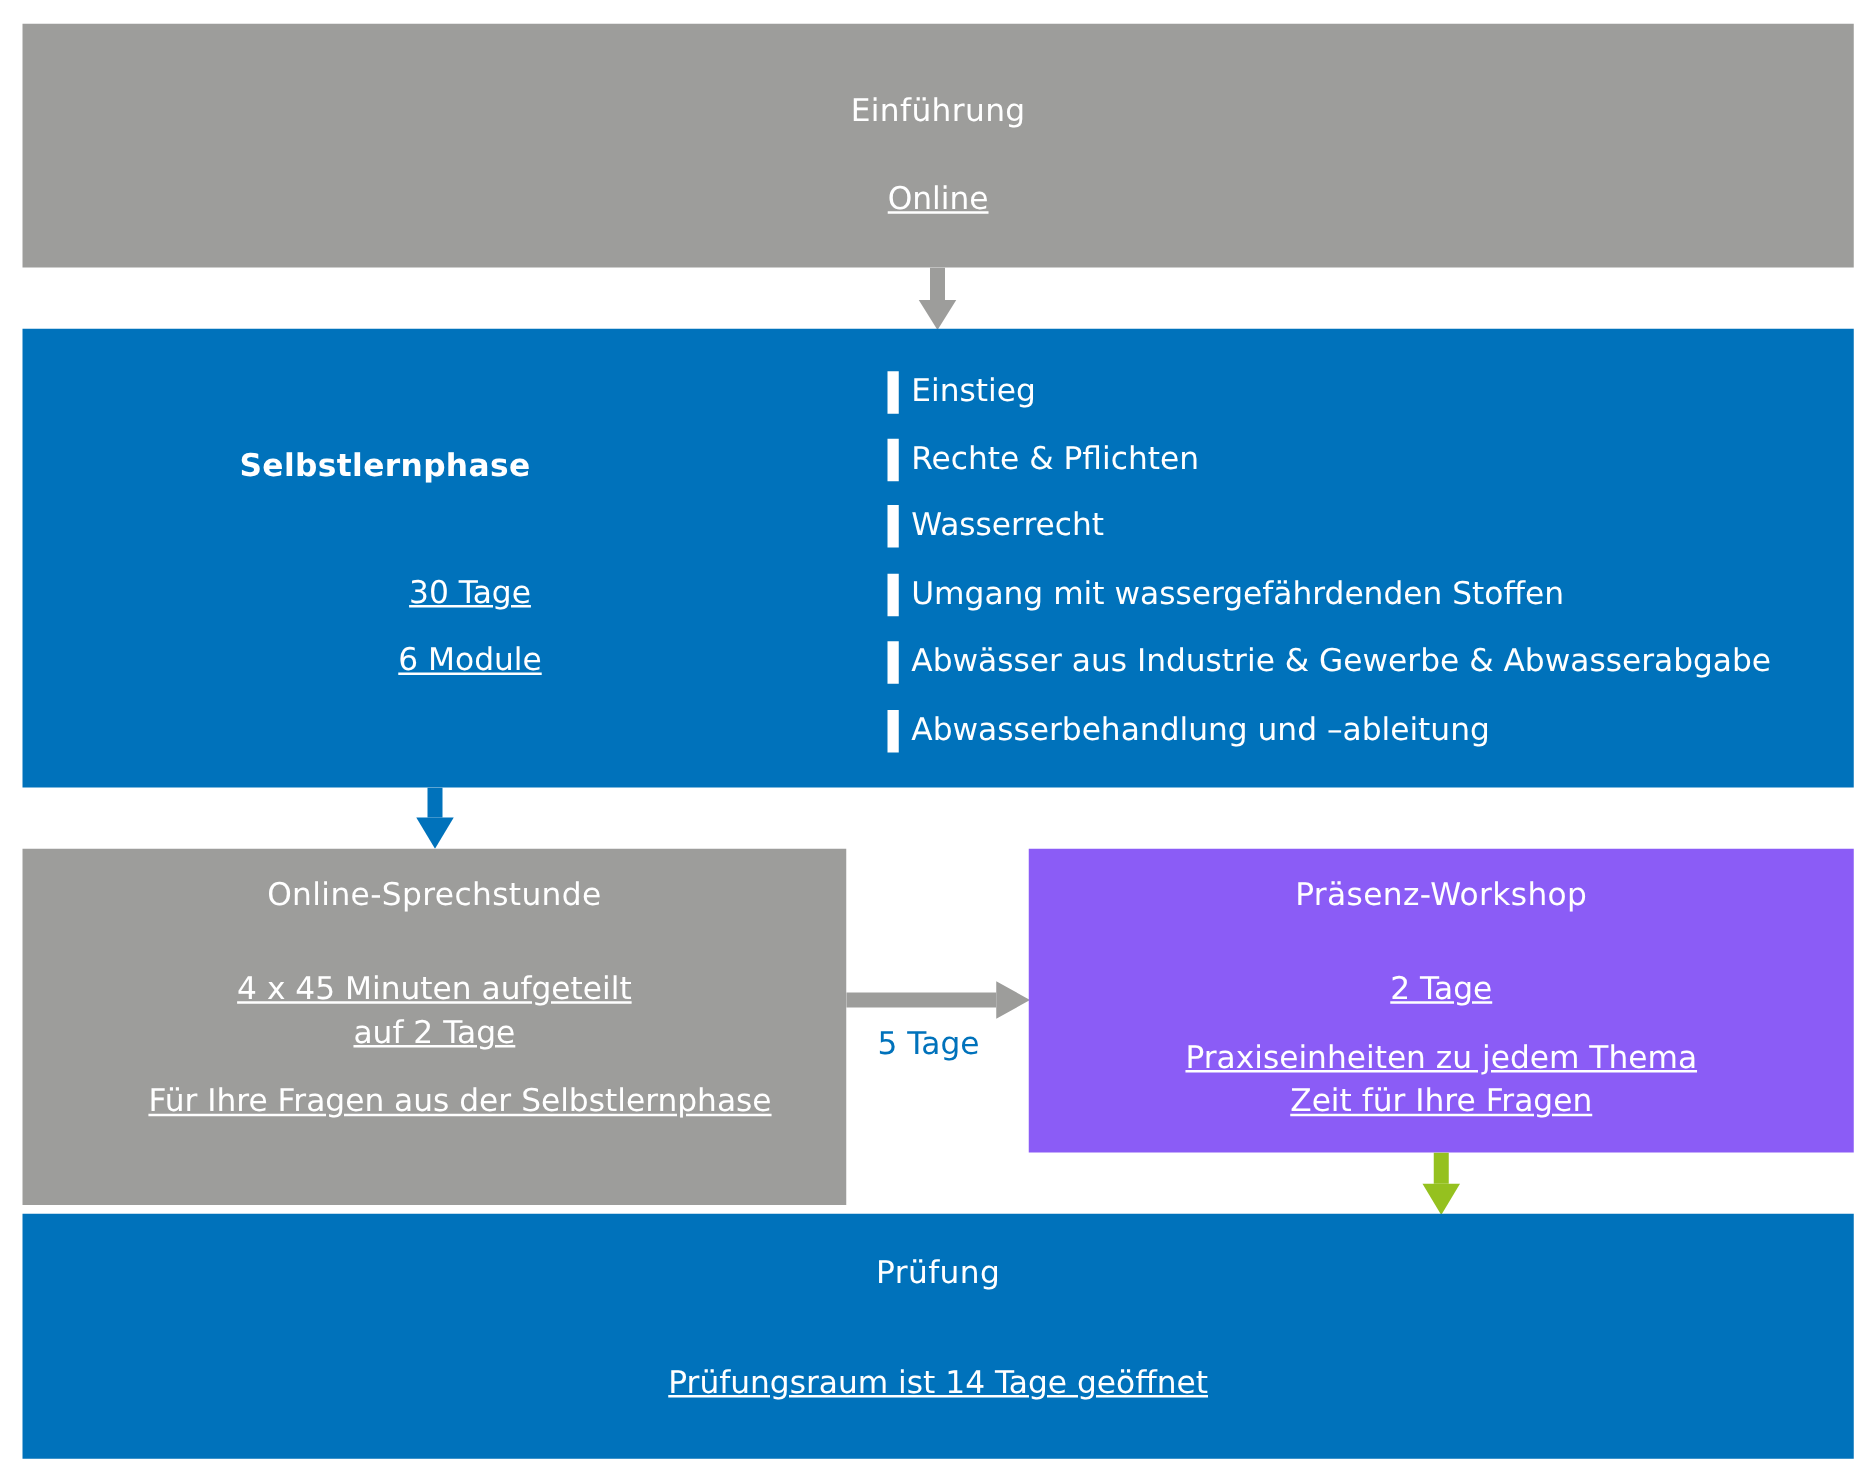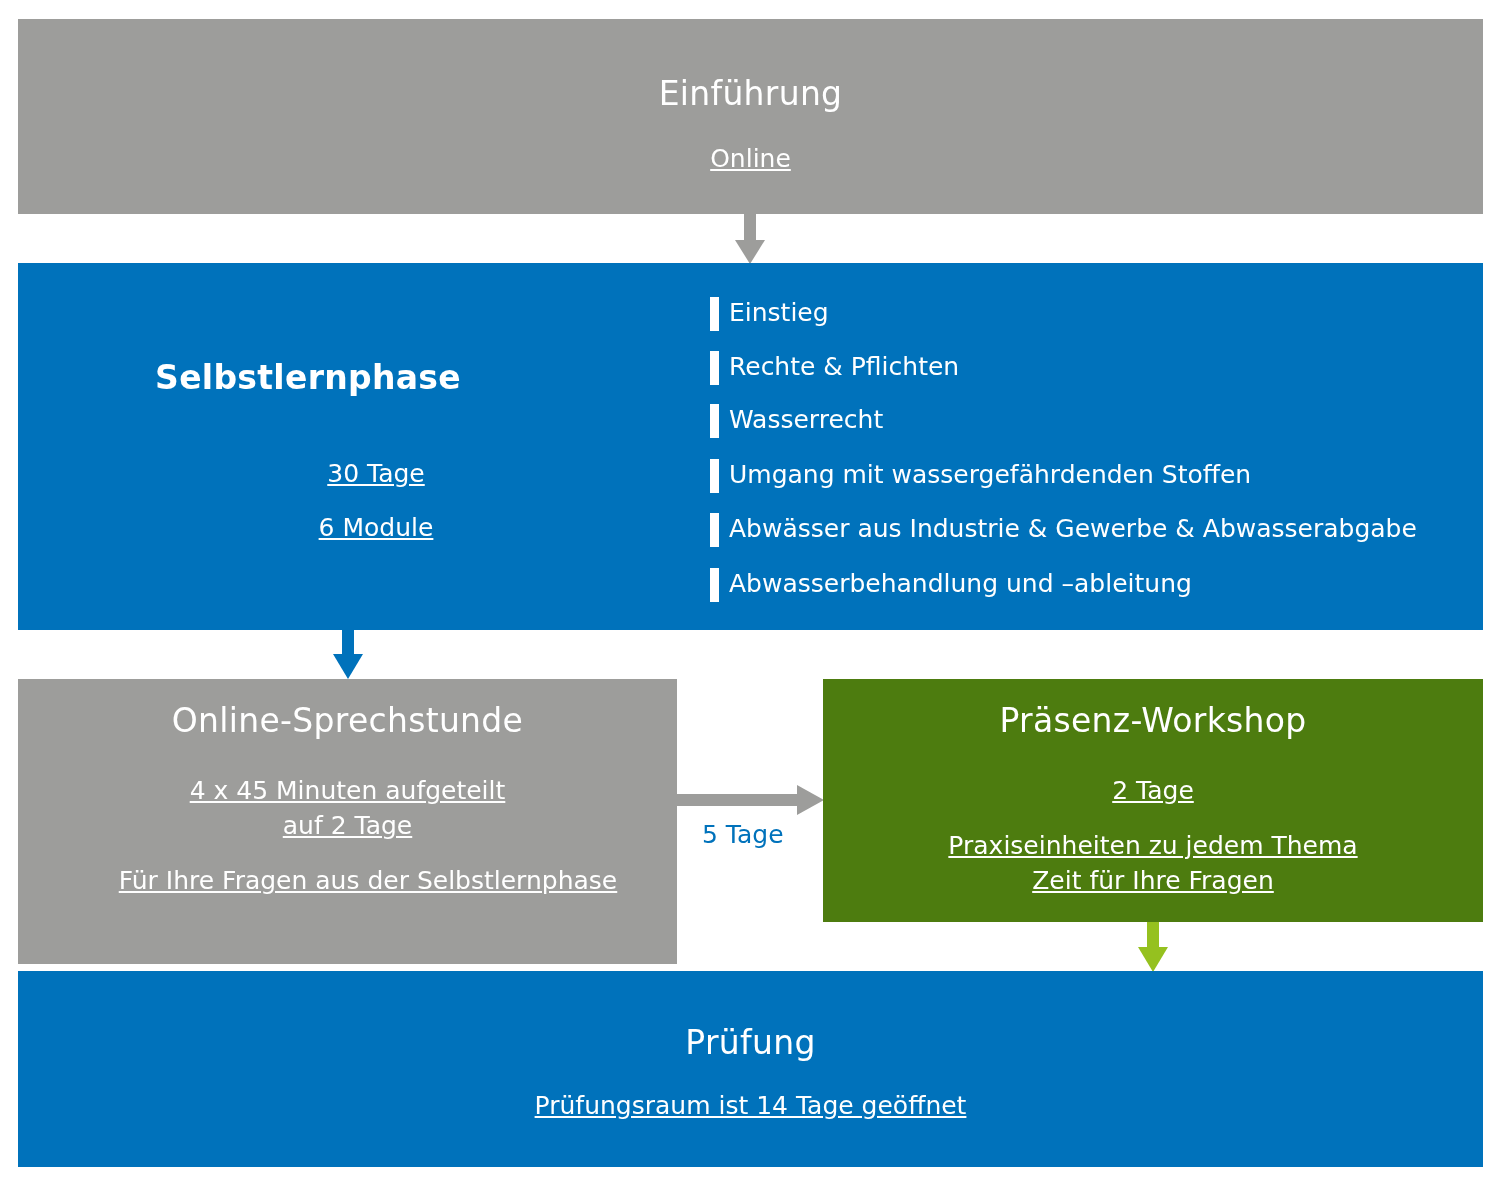"Einführung" .title { font-size: 33px -> 25px }
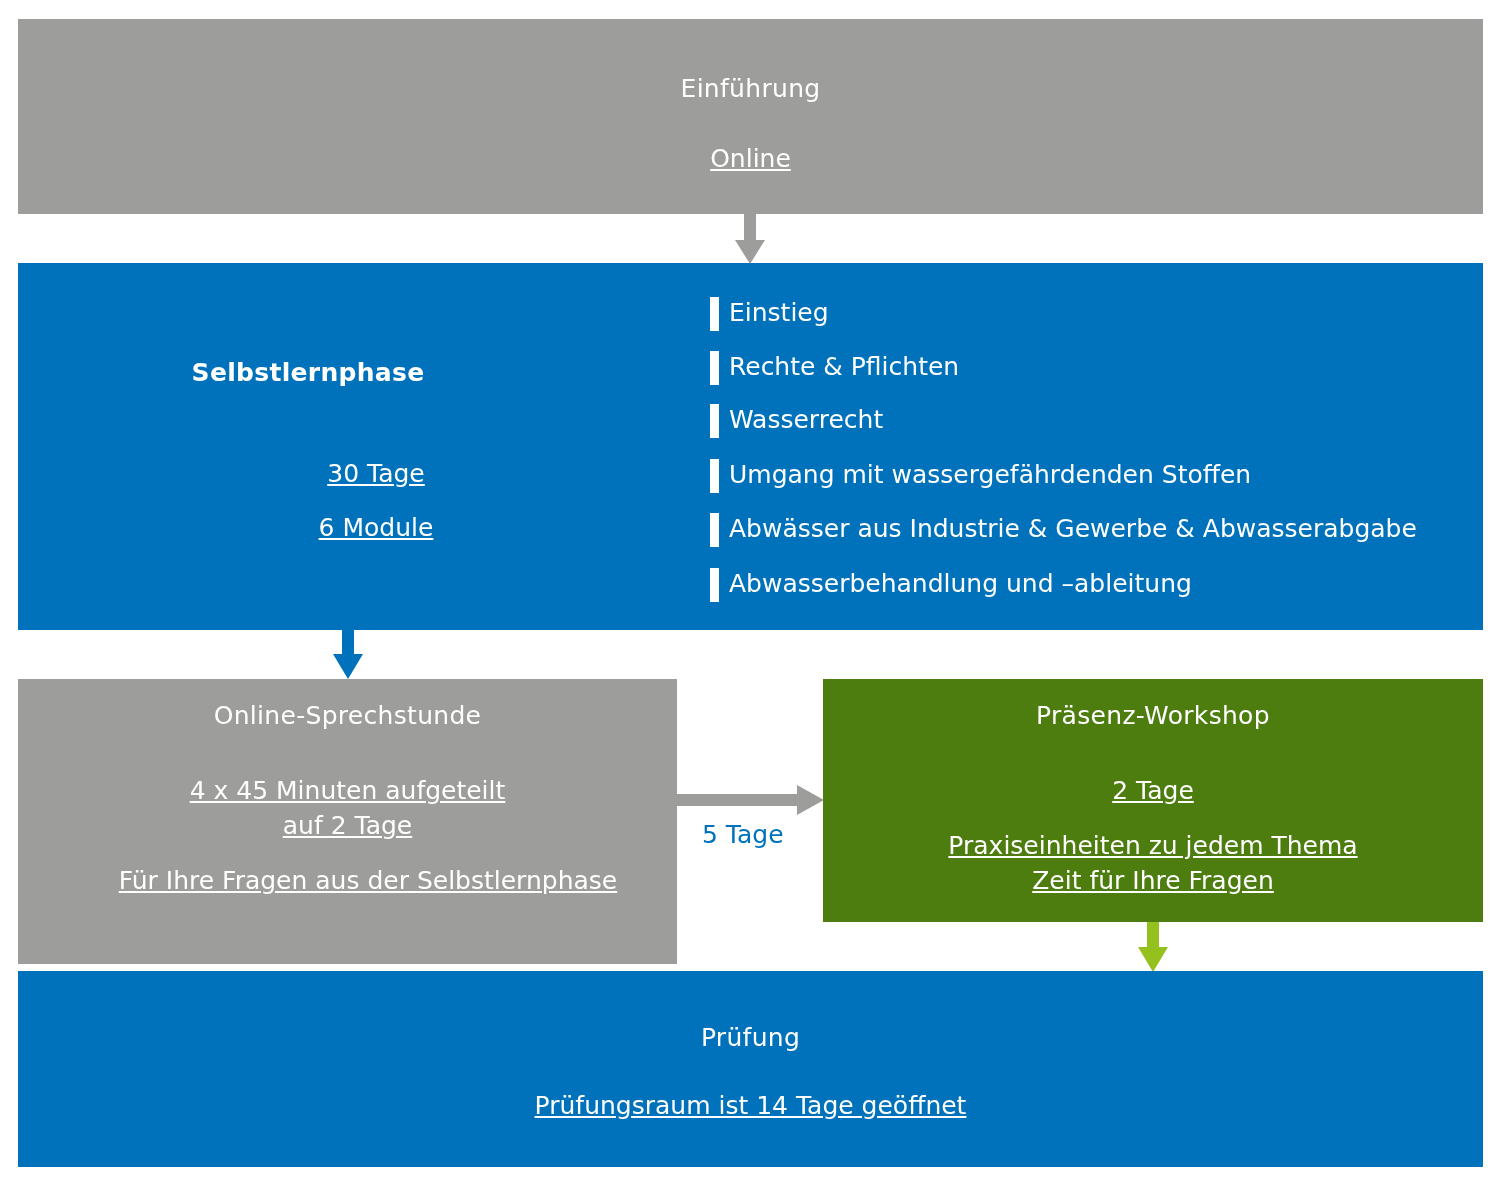"Präsenz-Workshop" .green { background: #4d7c0f -> #8b5cf6 }
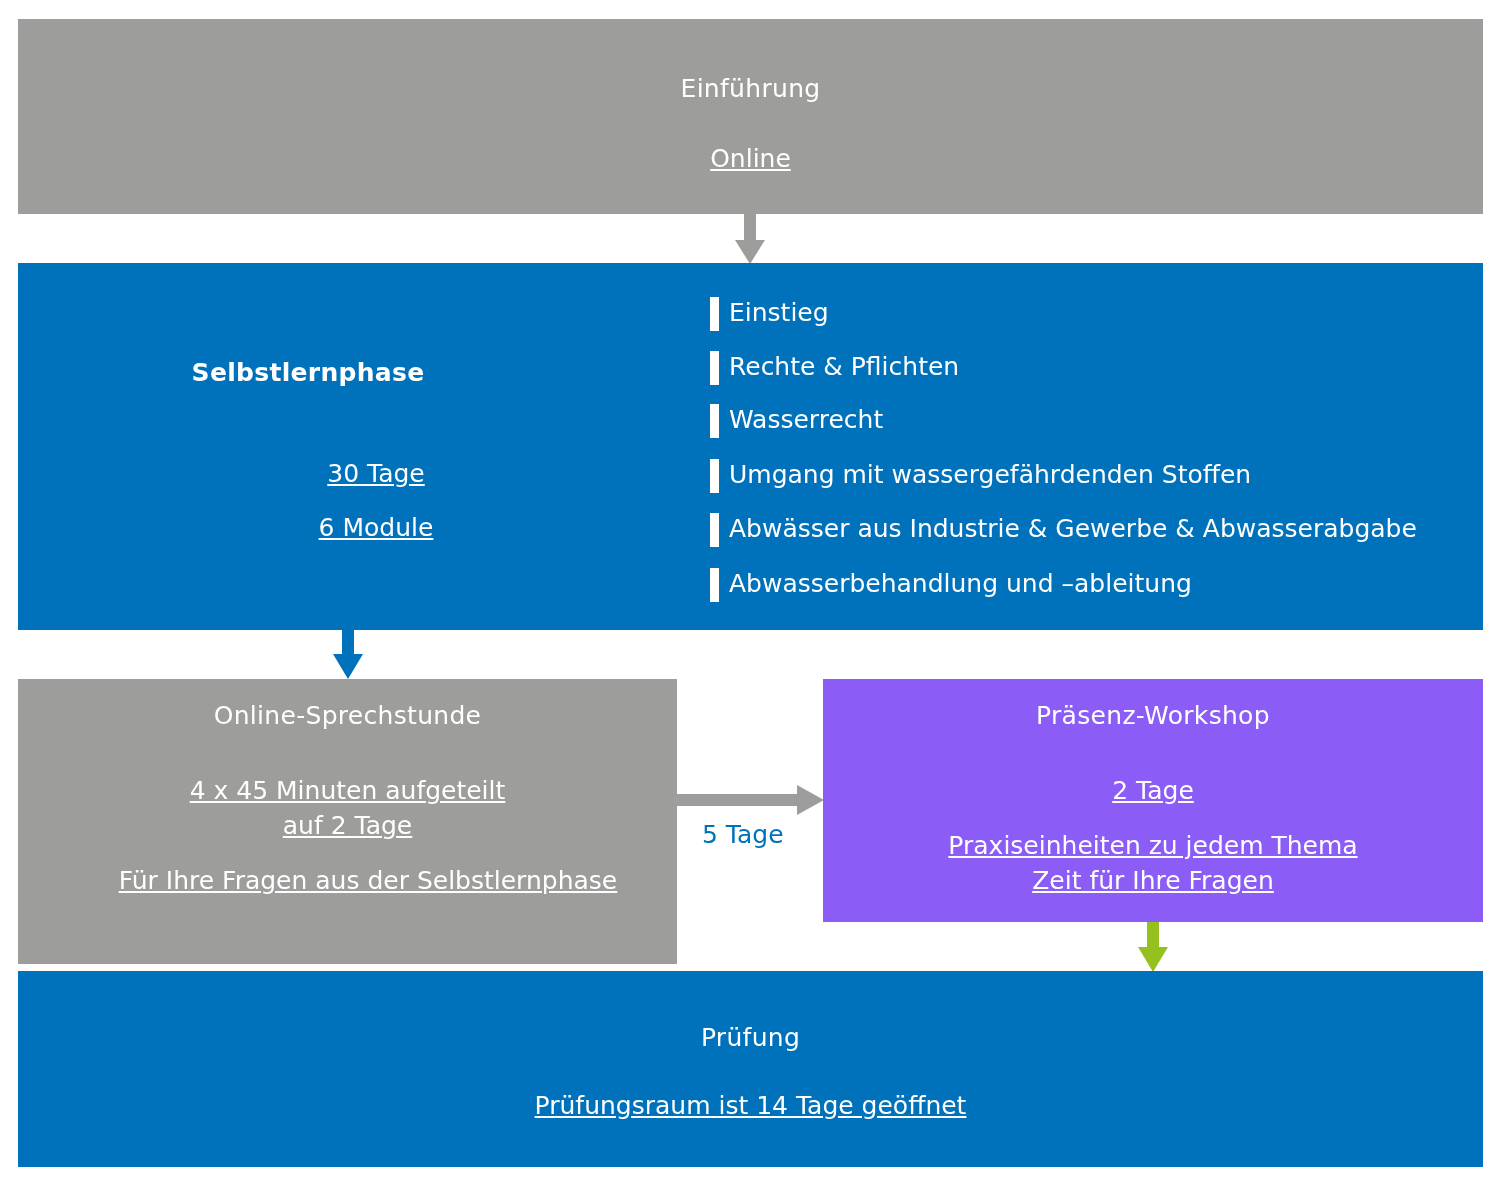"Prüfung" div.title { top: 52px -> 32px }
